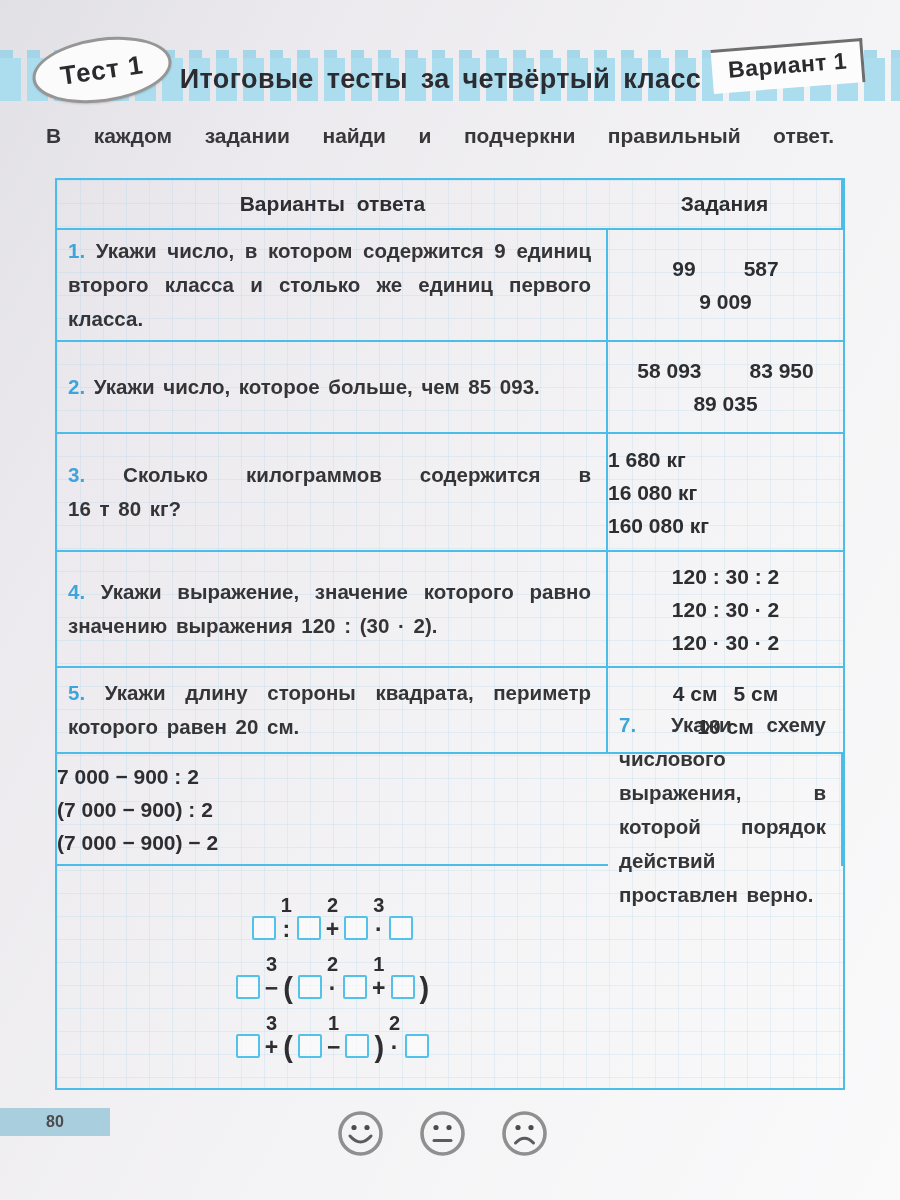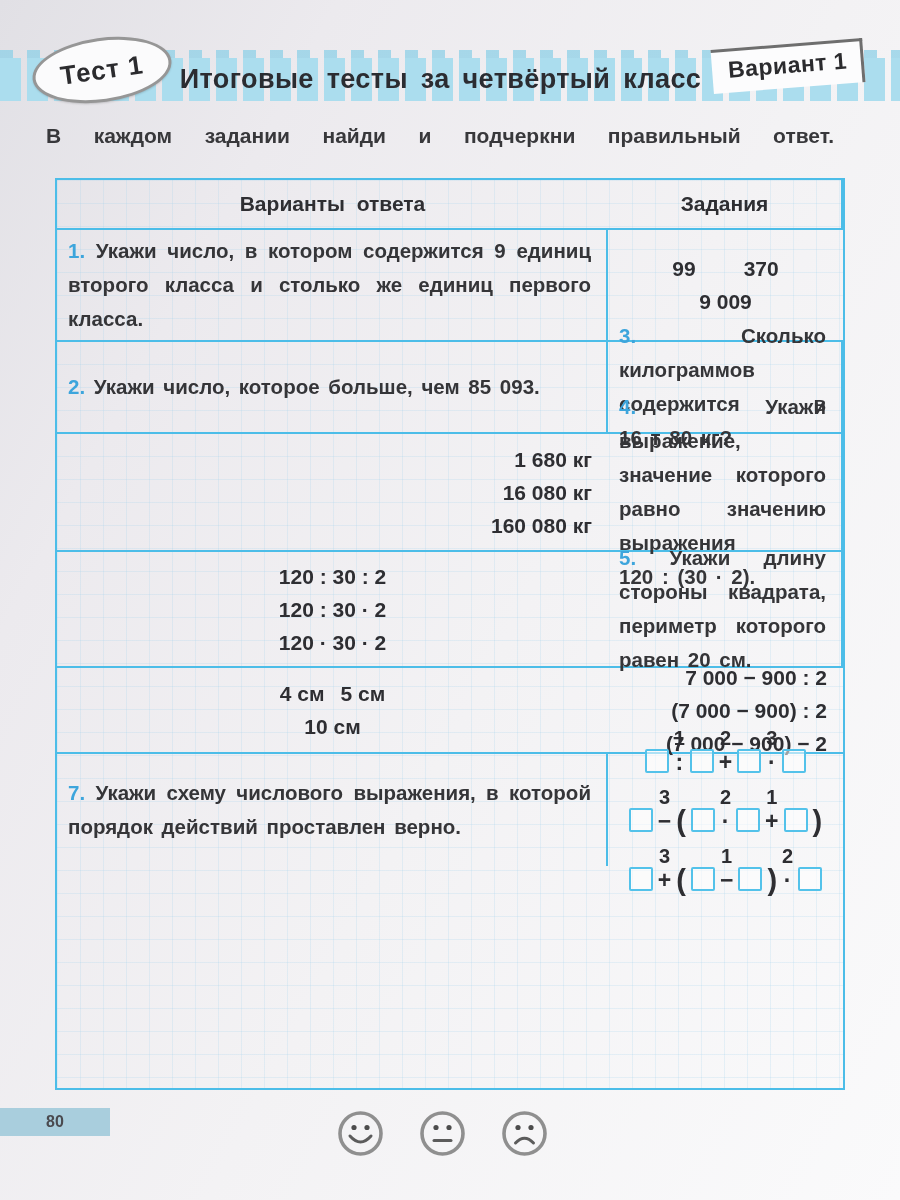"370" span { text: 370 -> 587 }
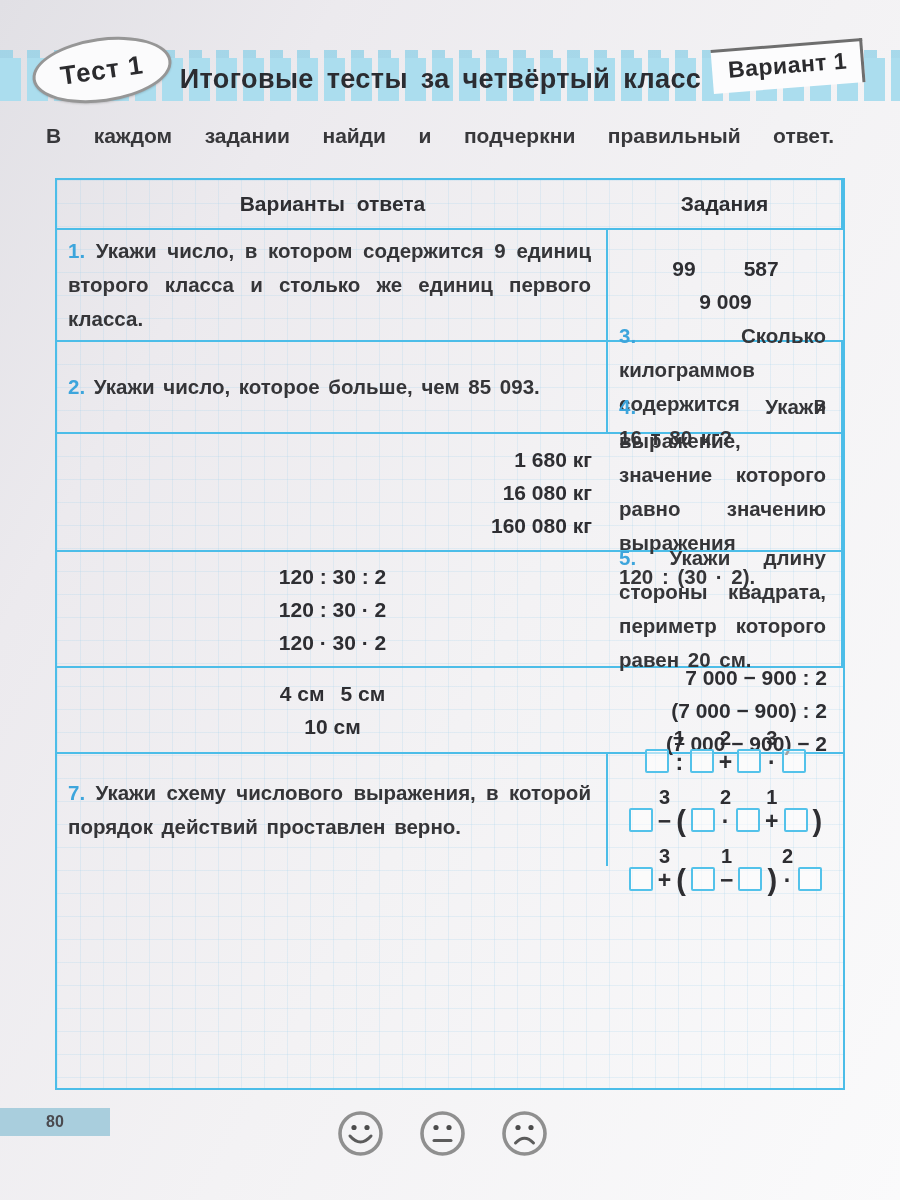"58 093" div.cell { html: none -> <div> <div> <span>58&nbsp;093</span> <span>83&nbsp;950</span> </div> <div> <span>89&nbsp;035</span> </div> </div> }
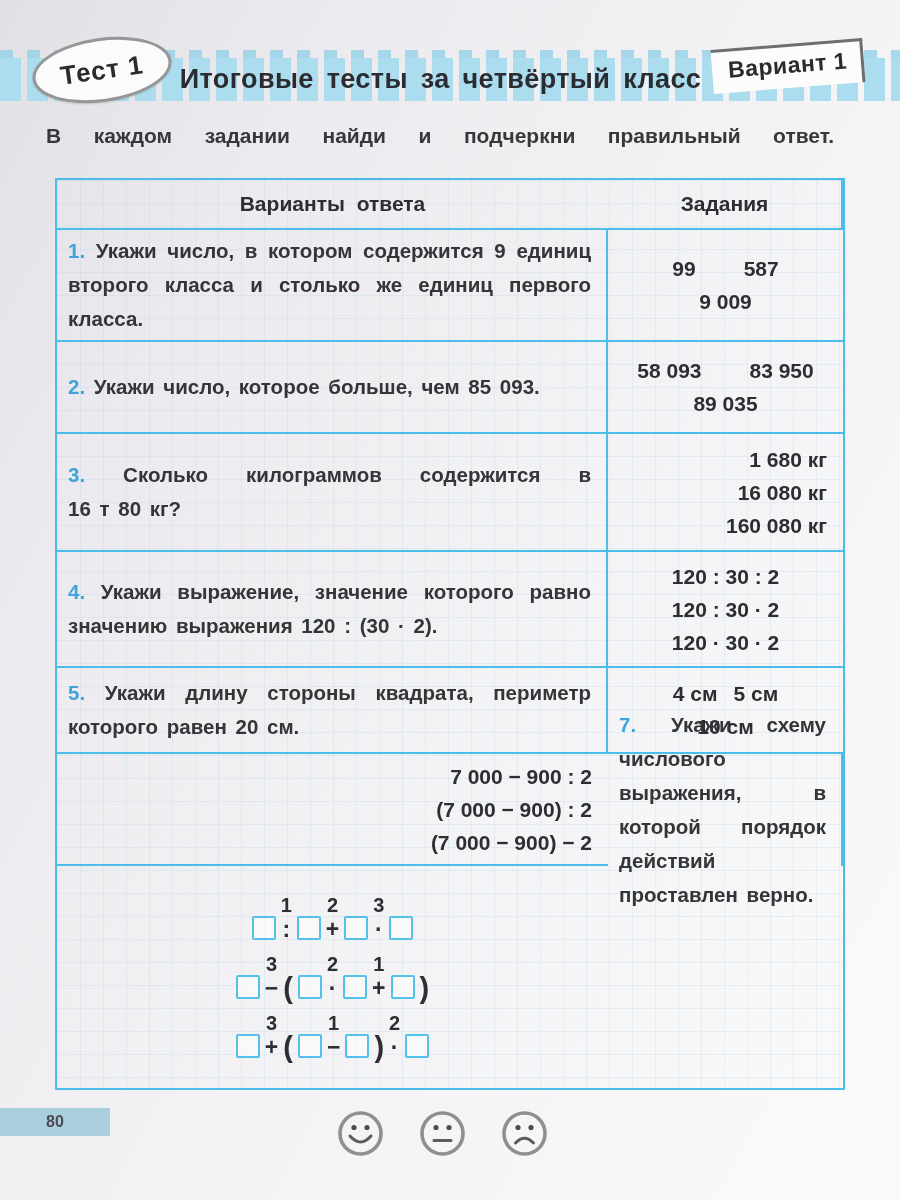"1 680 кг" .ans-cell.right { align-items: flex-end -> flex-start }
